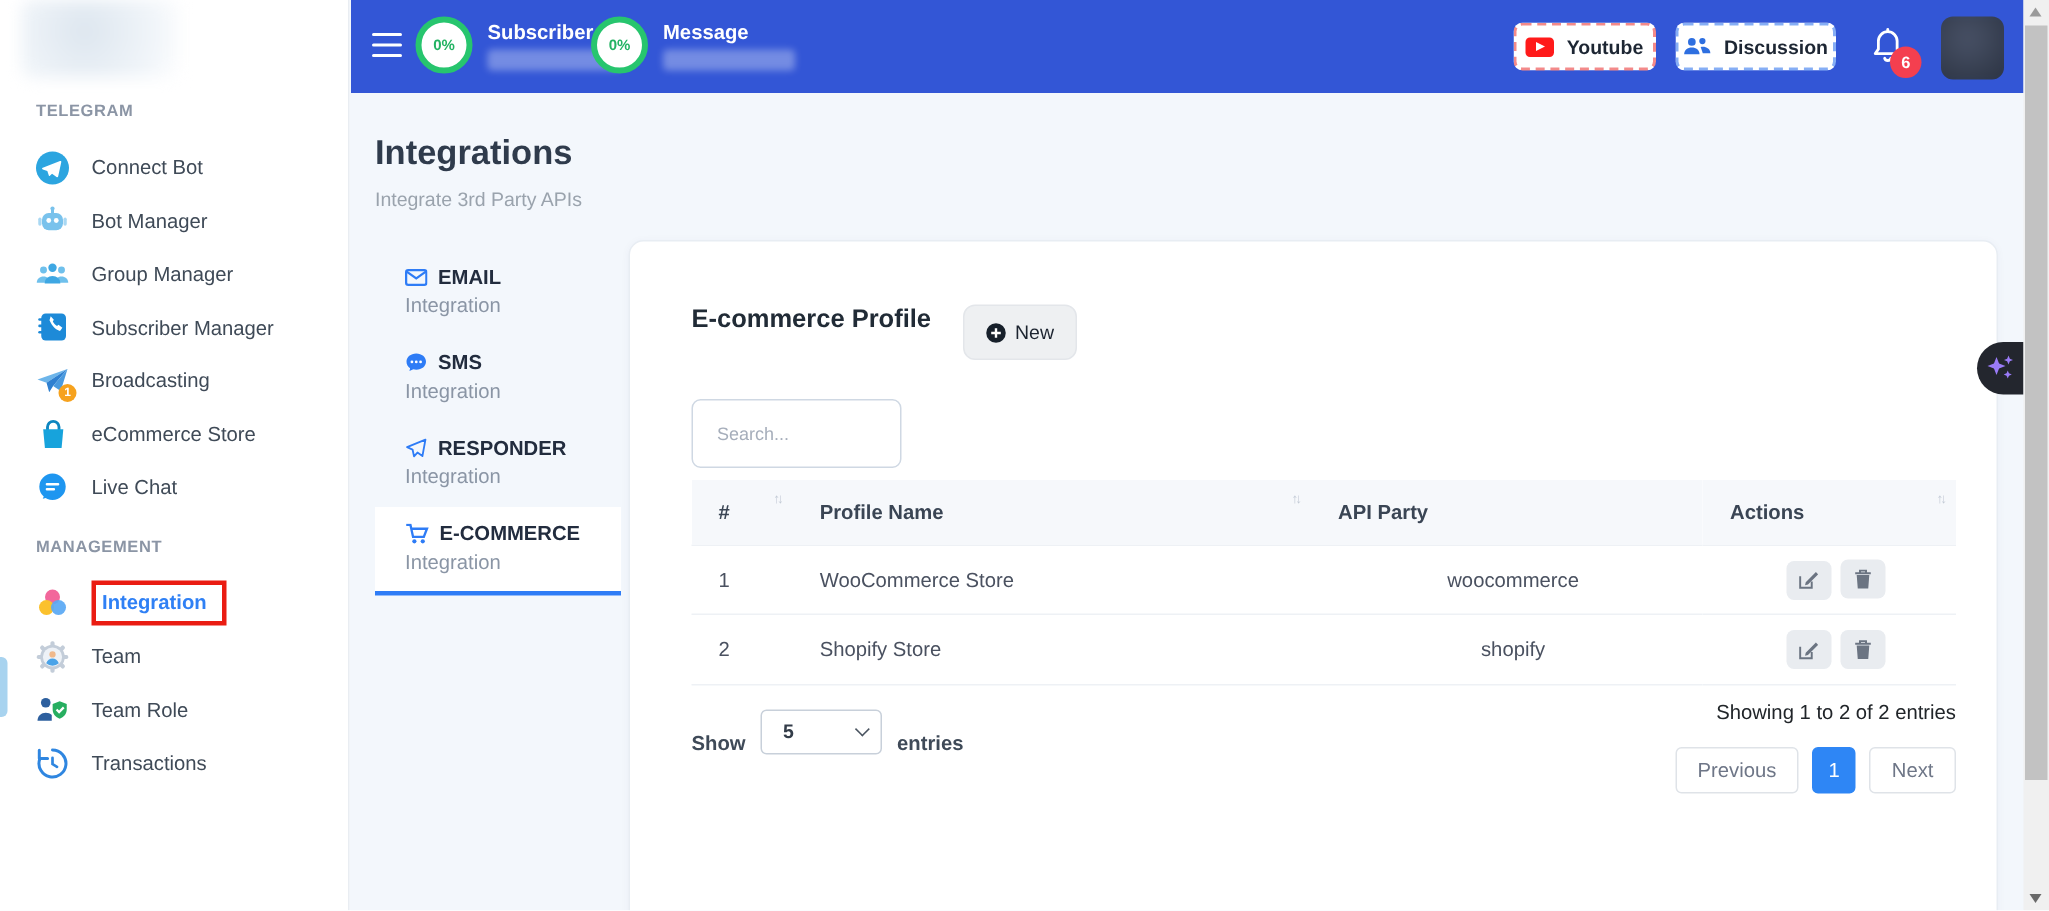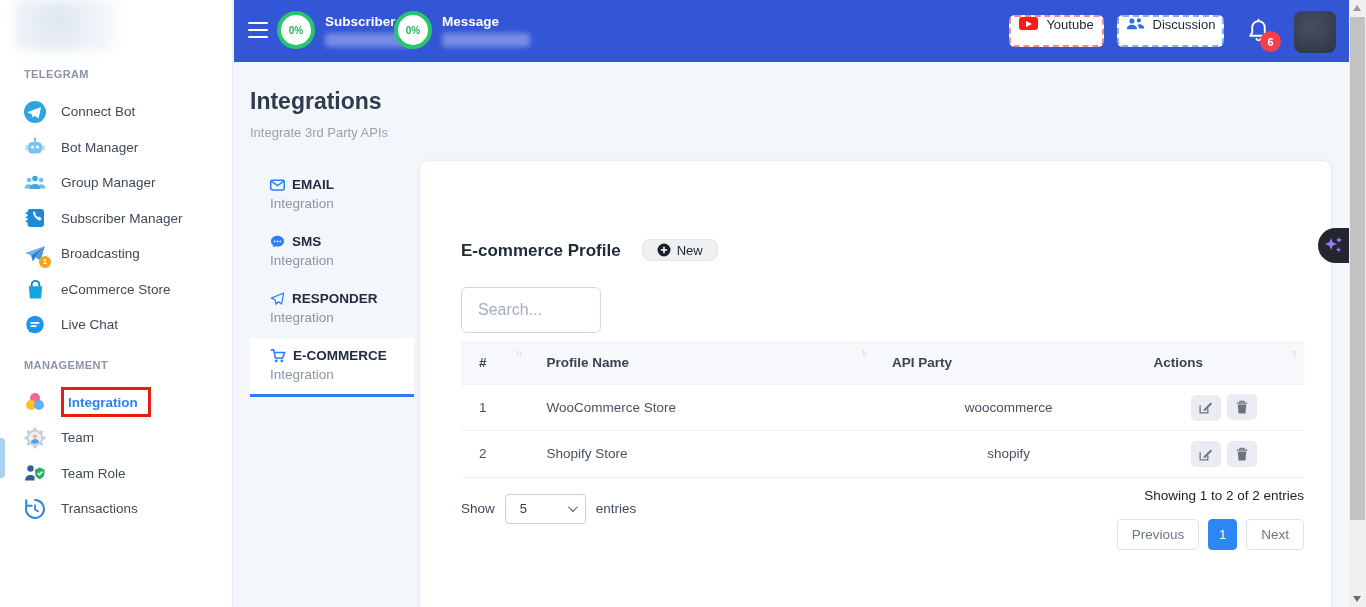"Youtube" .top-btn { align-items: none -> center; font-weight: normal -> bold }
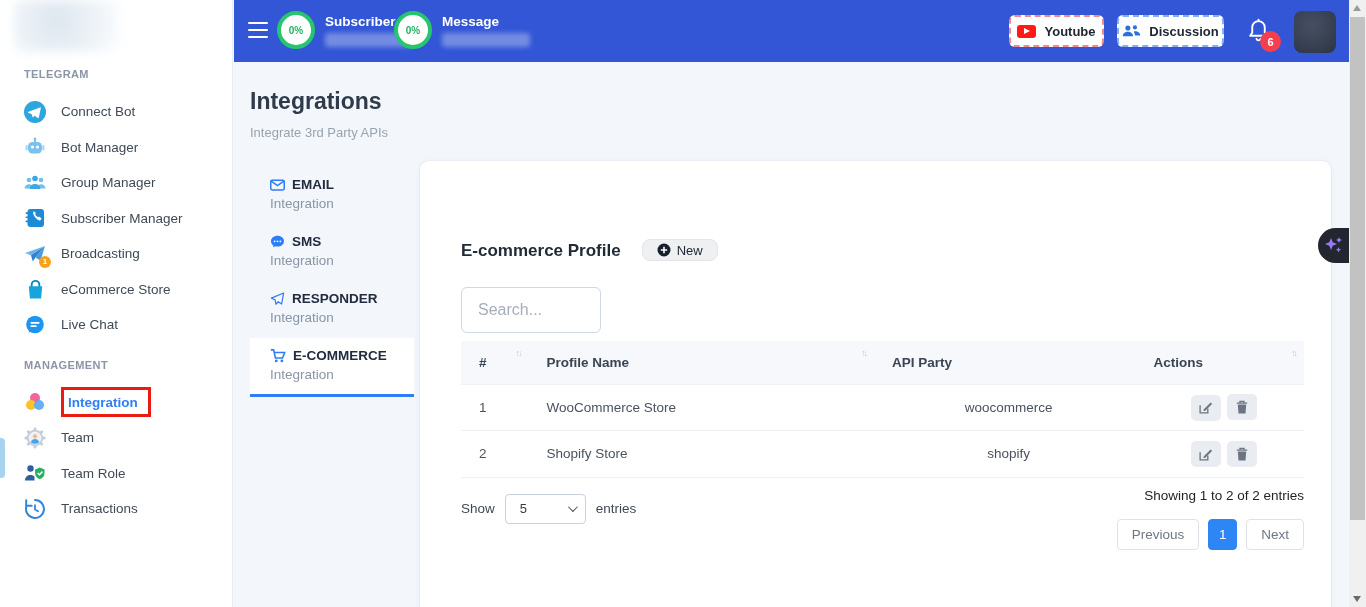"E-commerce Profile" .card-title-row { align-items: flex-end -> flex-start; margin-top: 36px -> none }
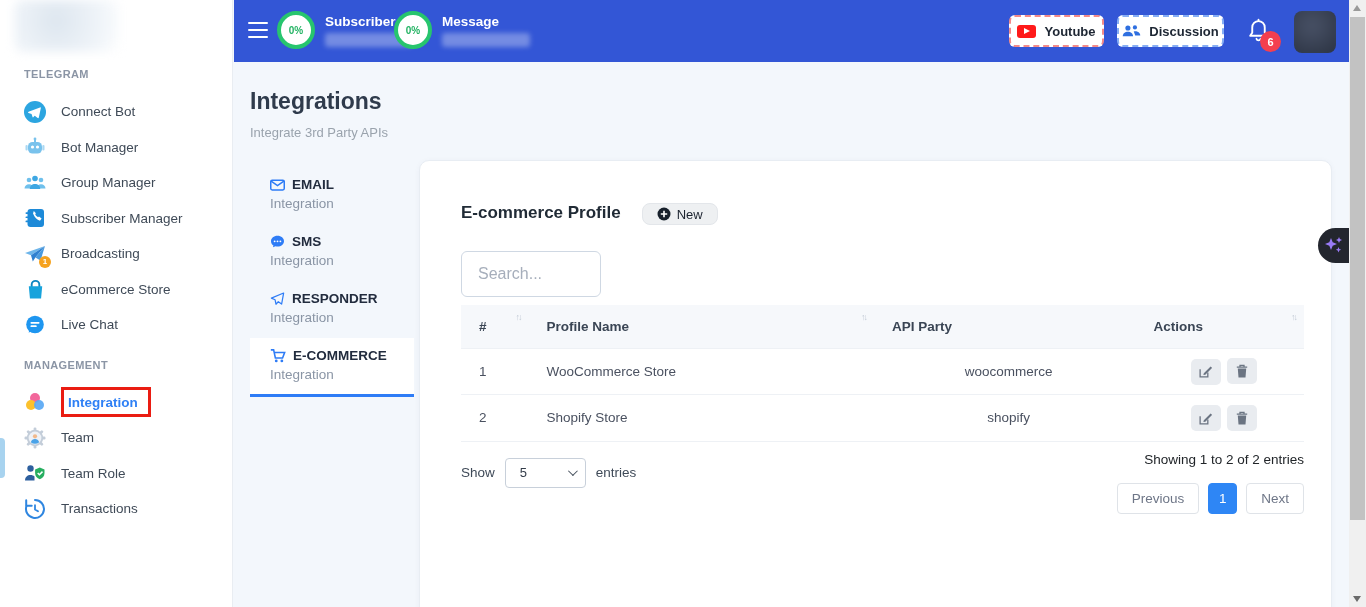"New" .new-btn { height: 22px -> 37px }
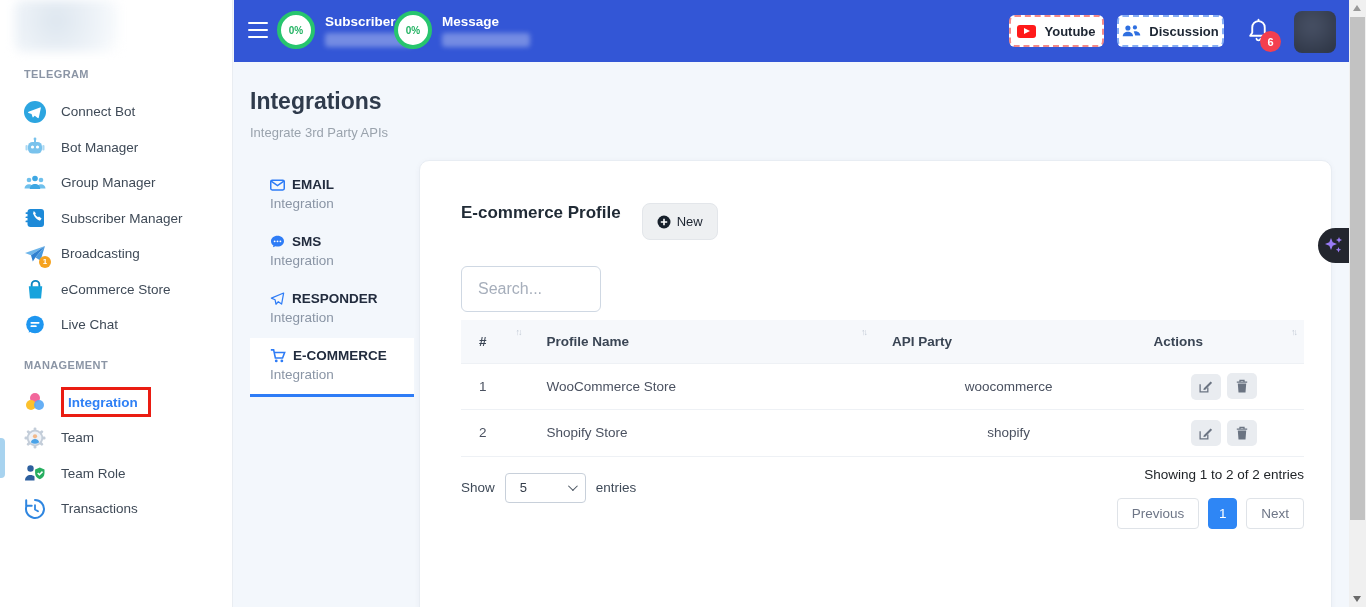"Search..." .search-input { font-size: 16px -> 12px }
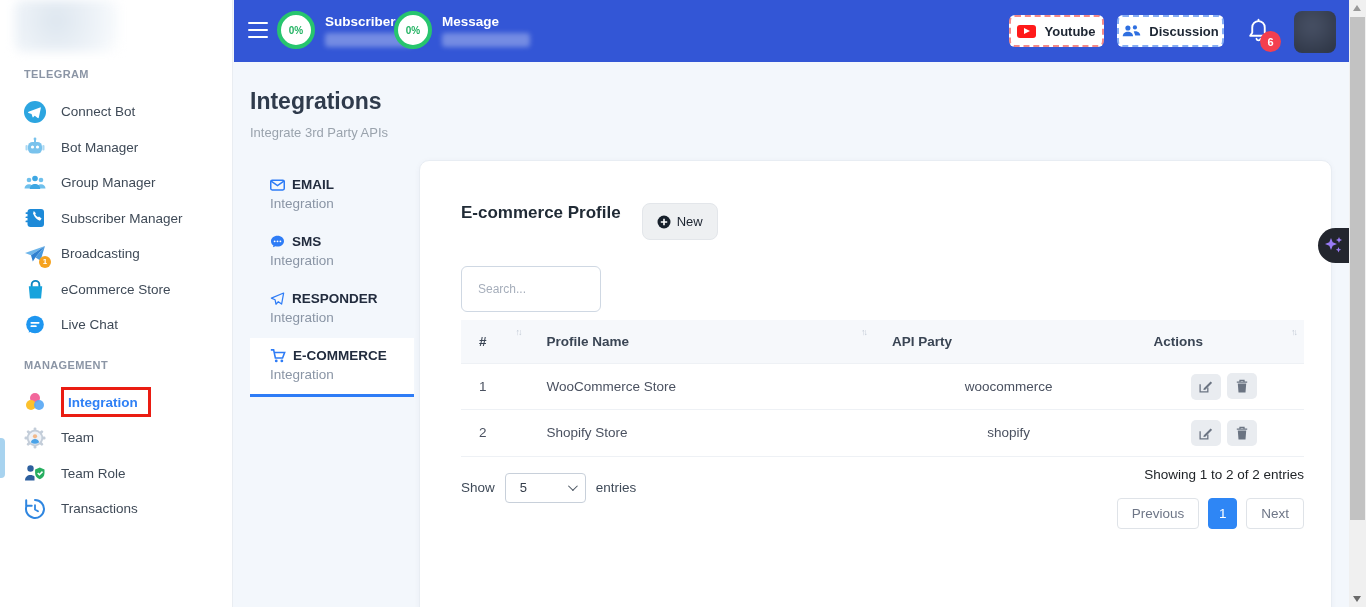"Show" .show-group { align-items: center -> flex-end; font-weight: none -> bold }
